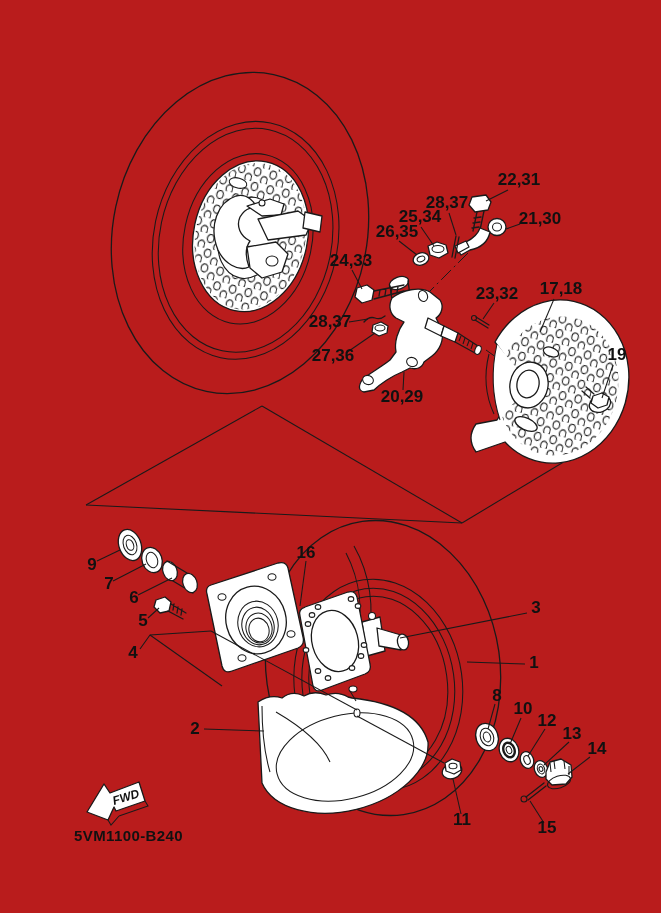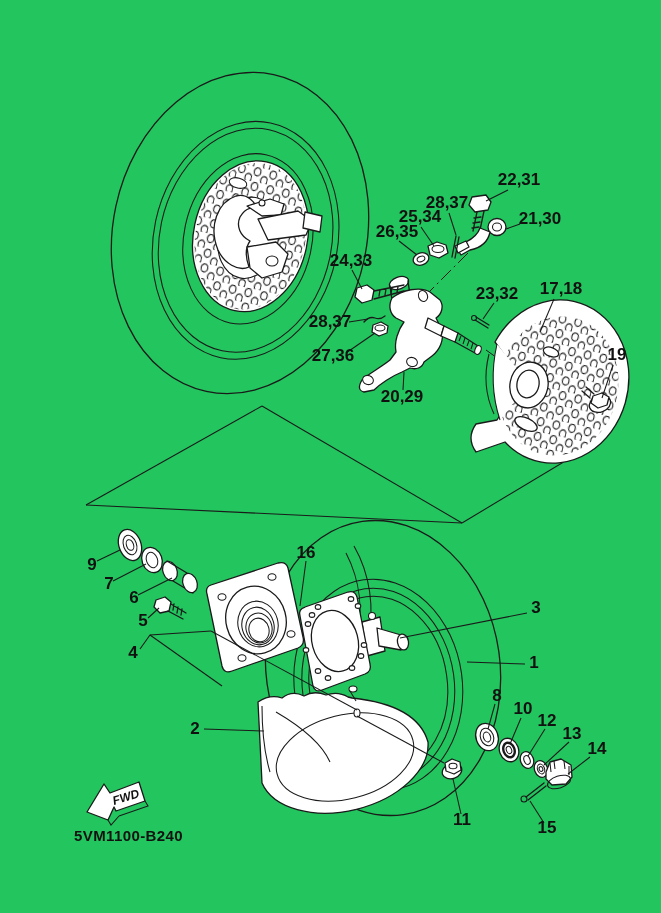"22,31" #stage { background: #22c55e -> #b91c1c }
